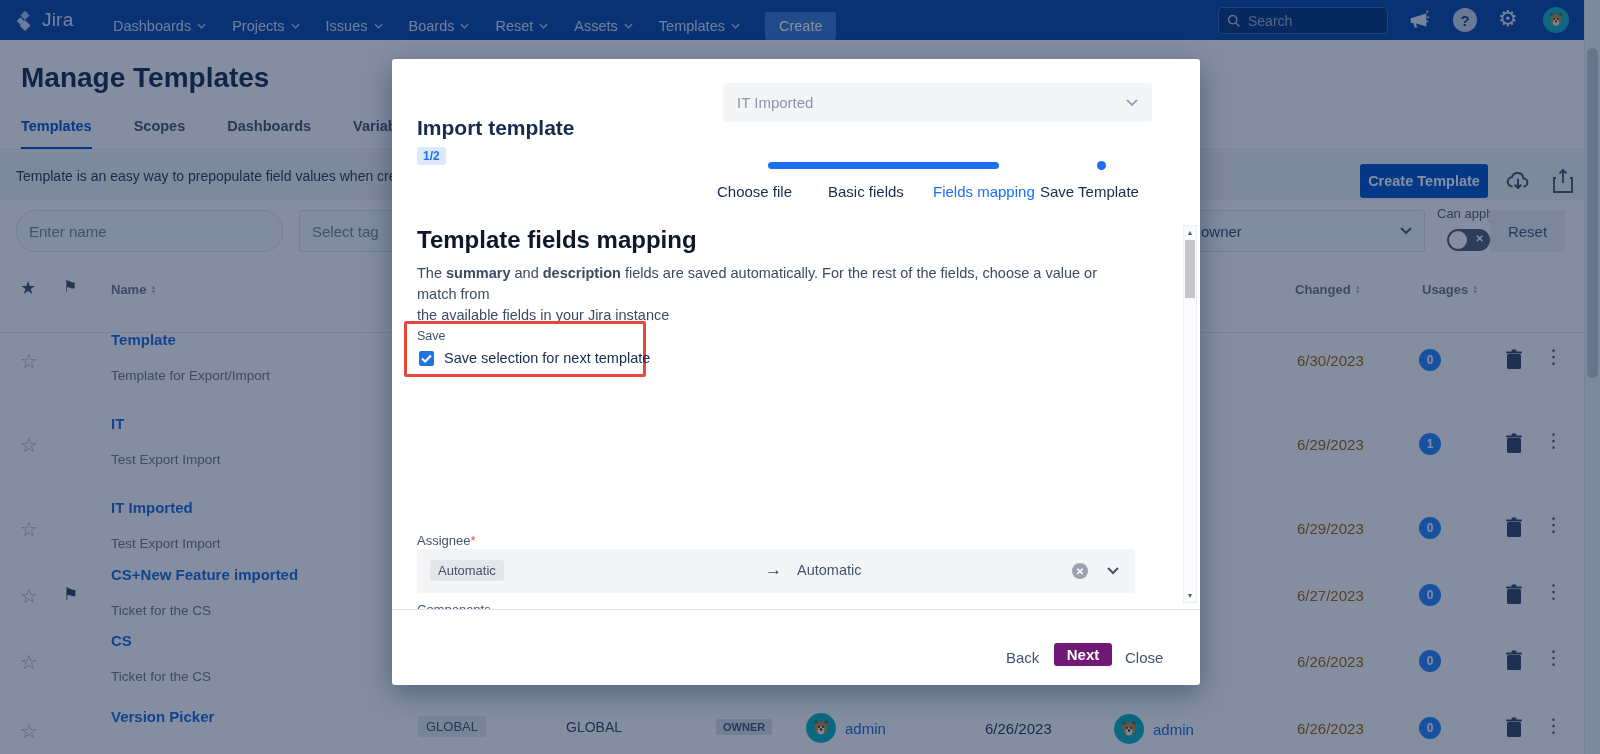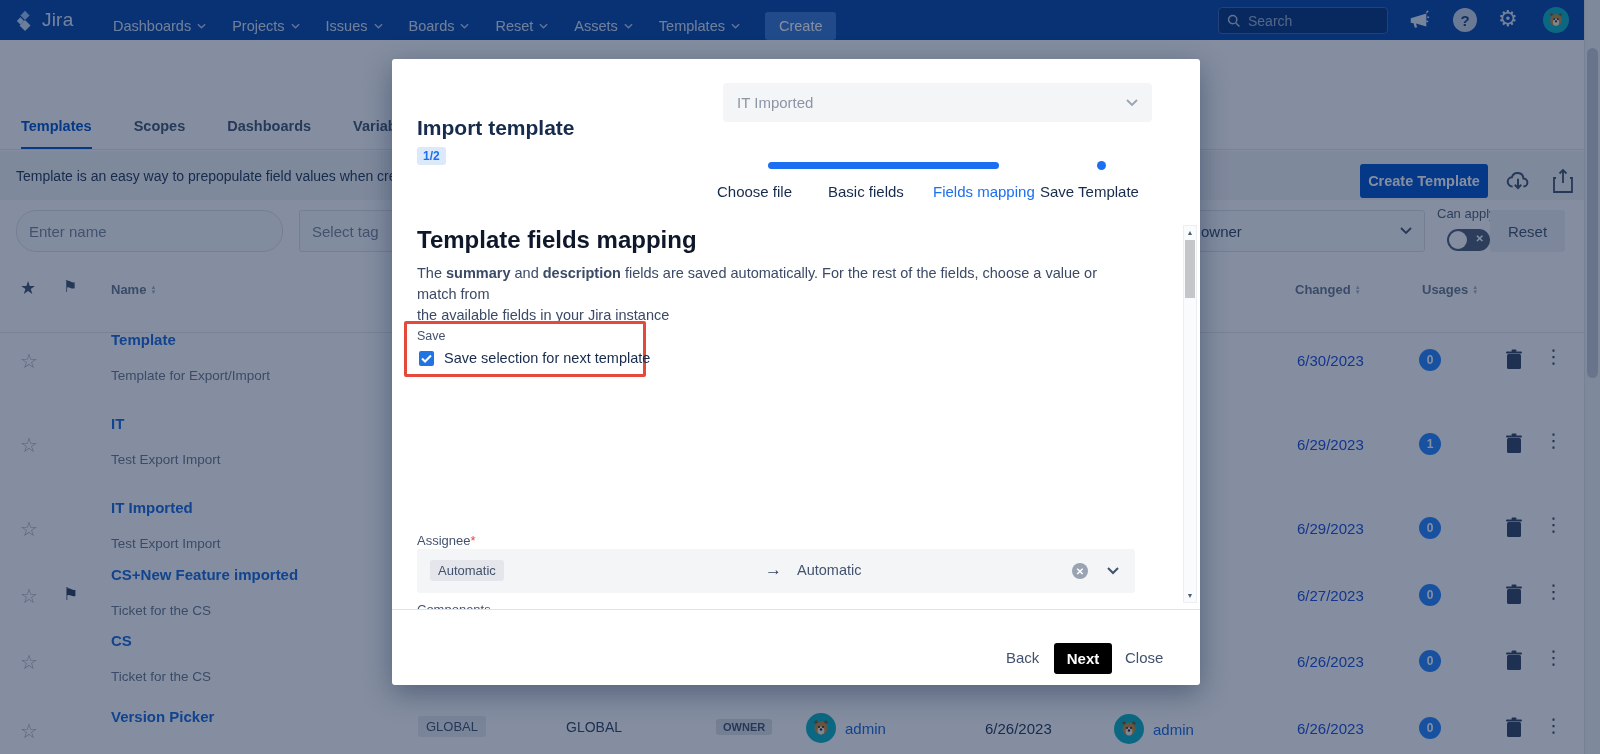"Manage Templates" div.page-title { html: none -> <div>Manage Templates</div> }
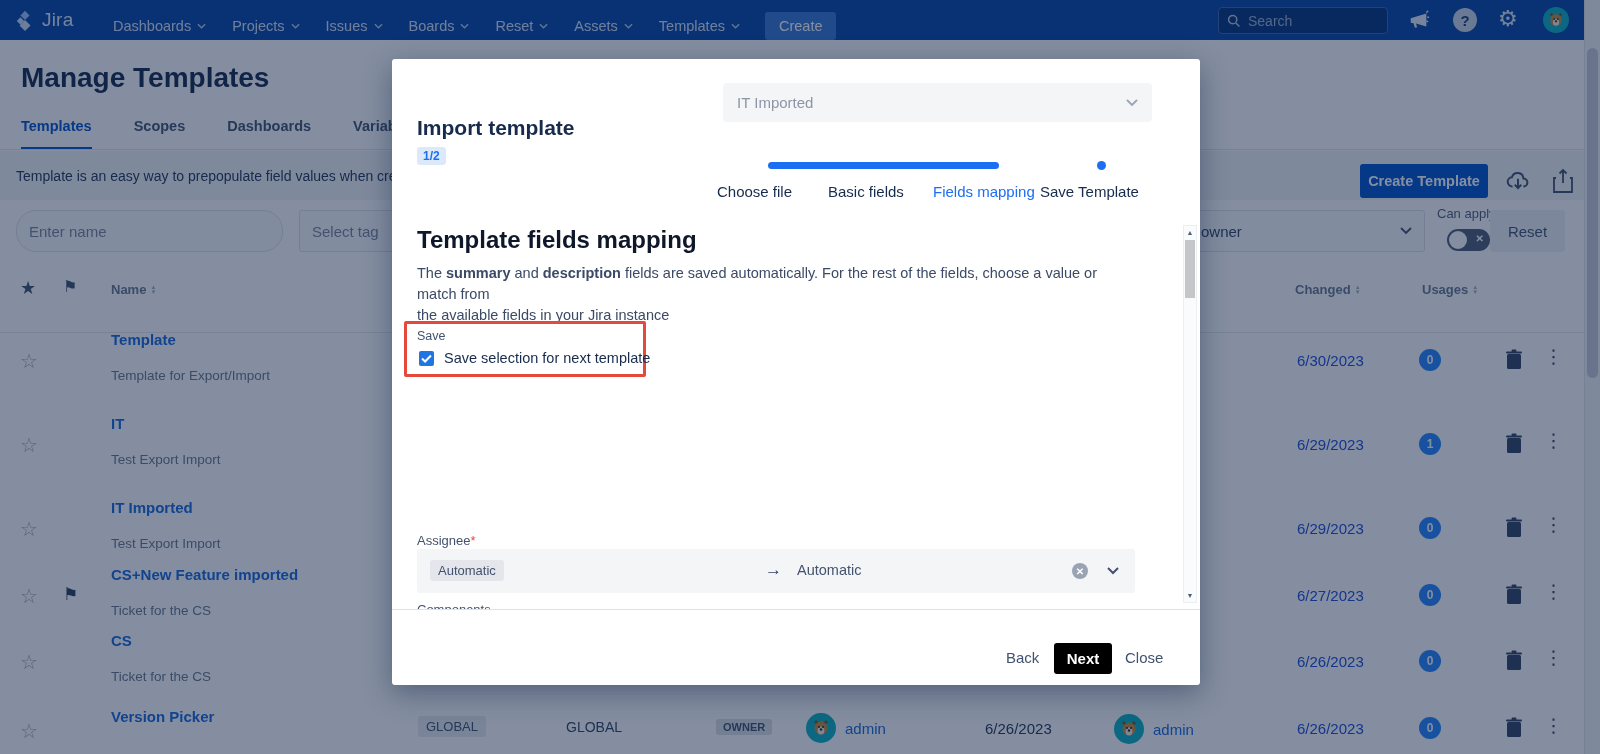"6/30/2023" .rdate { color: #1d4ed8 -> #a16207 }
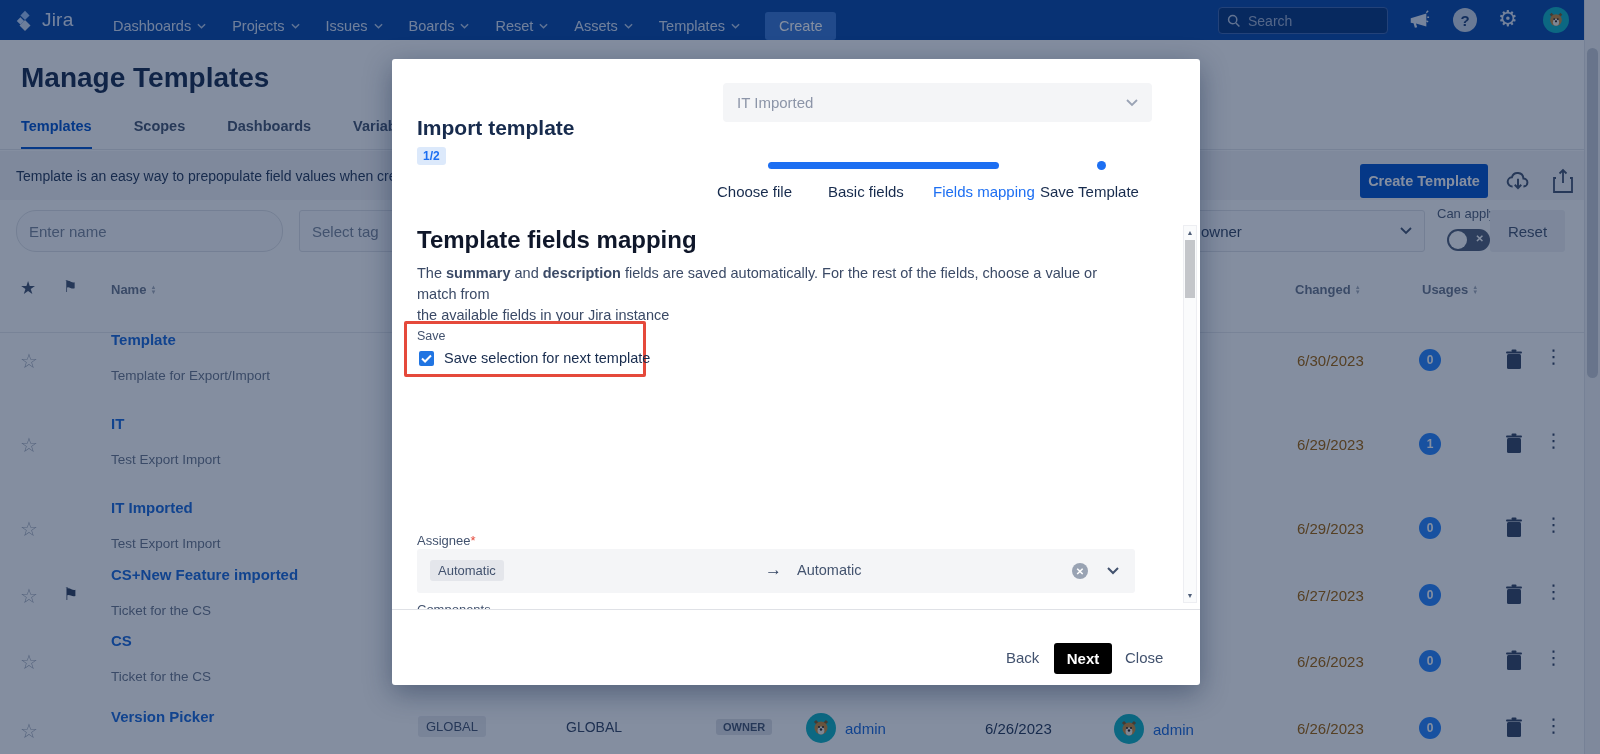"Next" .m-next { background: #000000 -> #701a75; height: 31px -> 23px }
